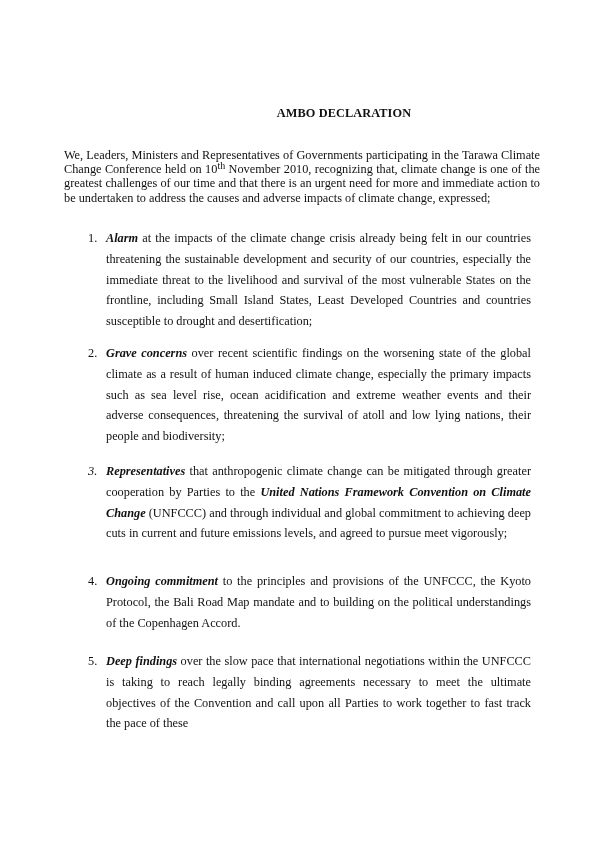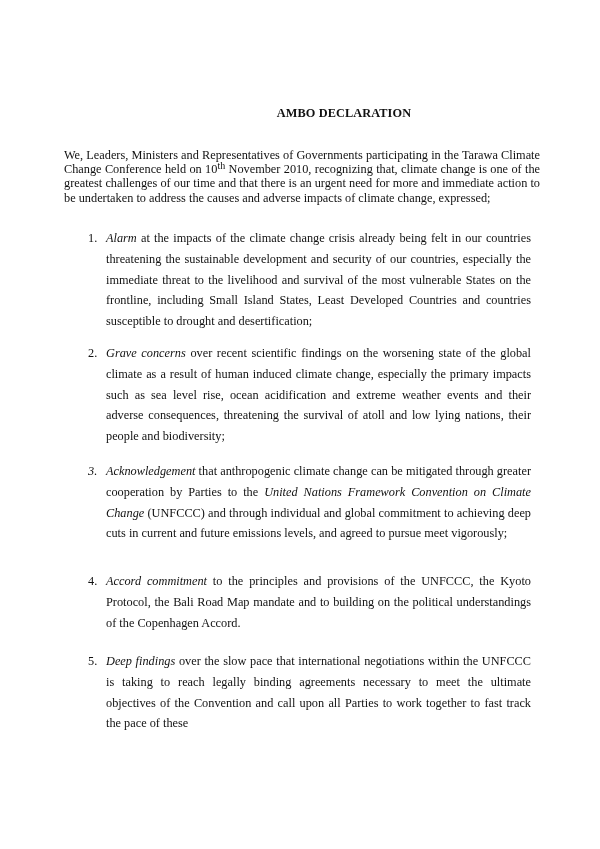"Alarm" em { font-weight: none -> bold }
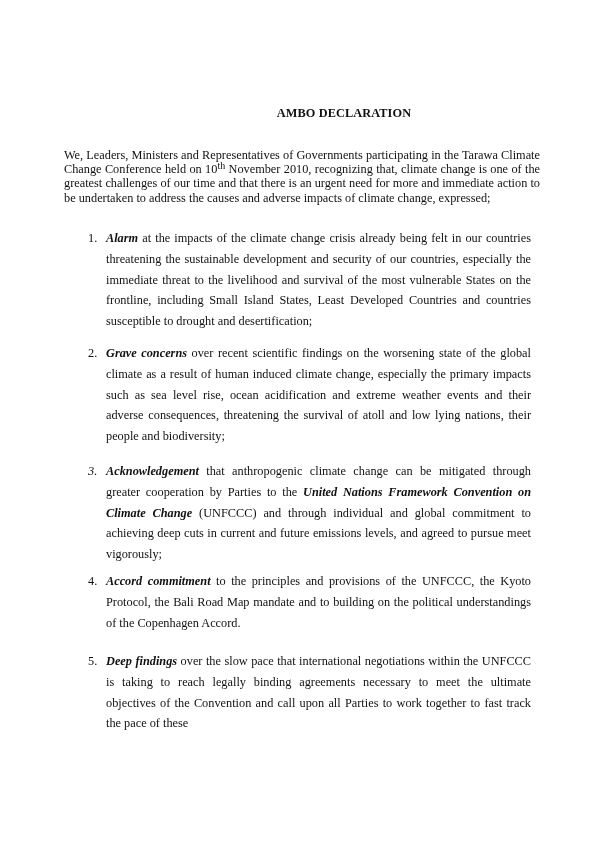"Acknowledgement" em { text: Acknowledgement -> Representatives }
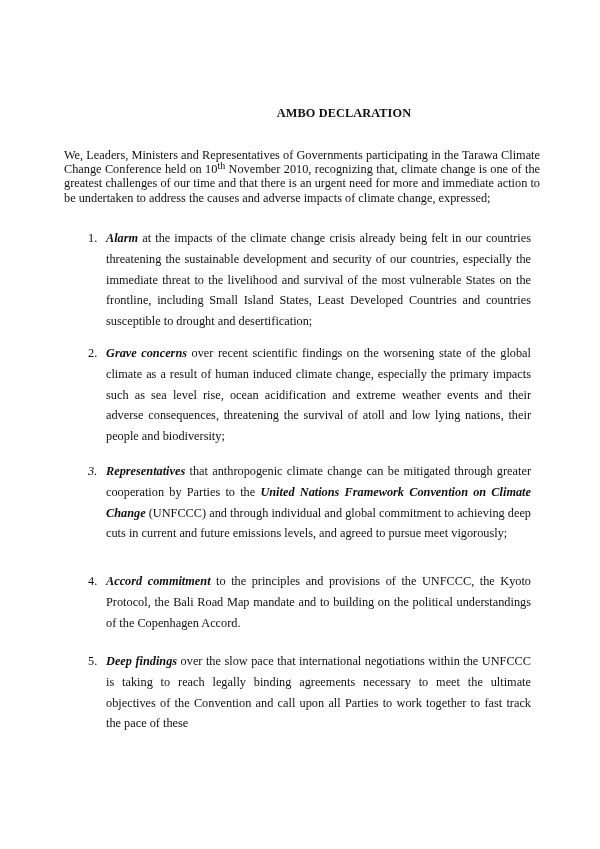"Accord commitment" em { text: Accord -> Ongoing }
